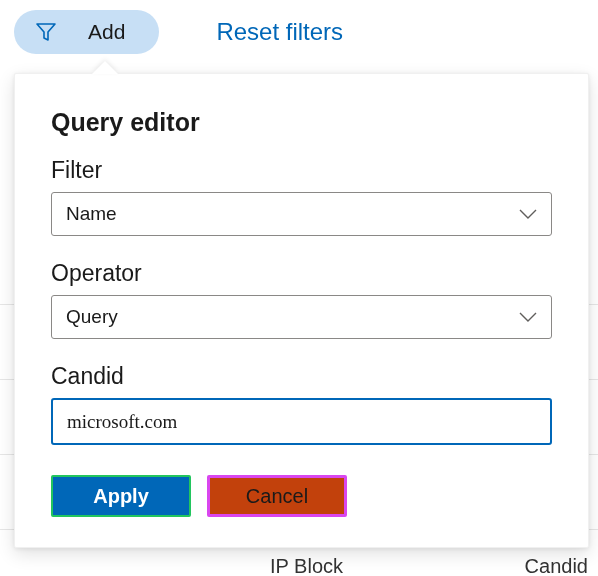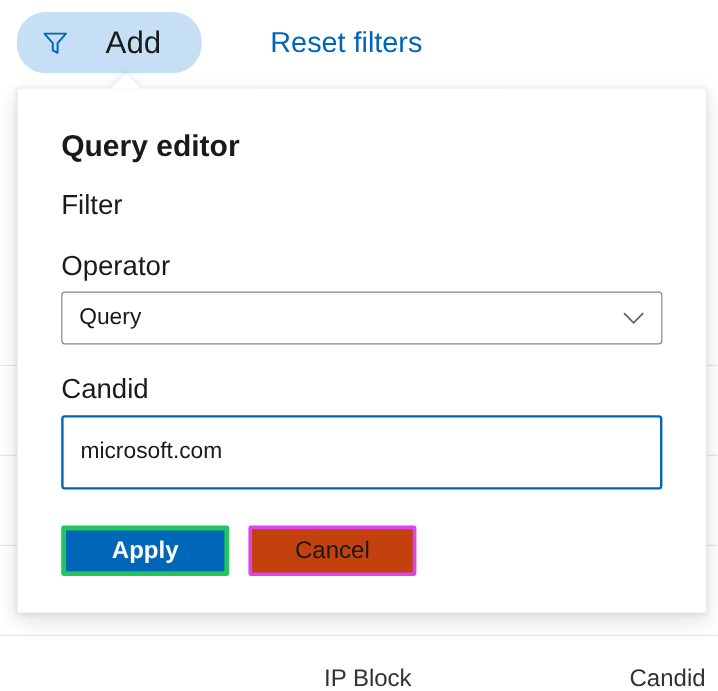"Add" .add-label { font-size: 26px -> 21px }
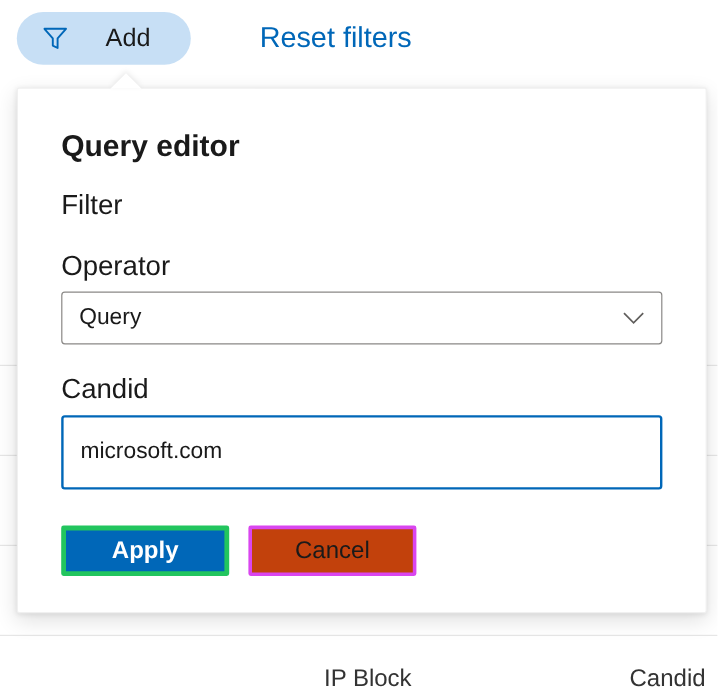"Name" div.select-box { html: none -> <div> <span>Name</span> <span> <svg> <path></path> </svg> </span> </div> }
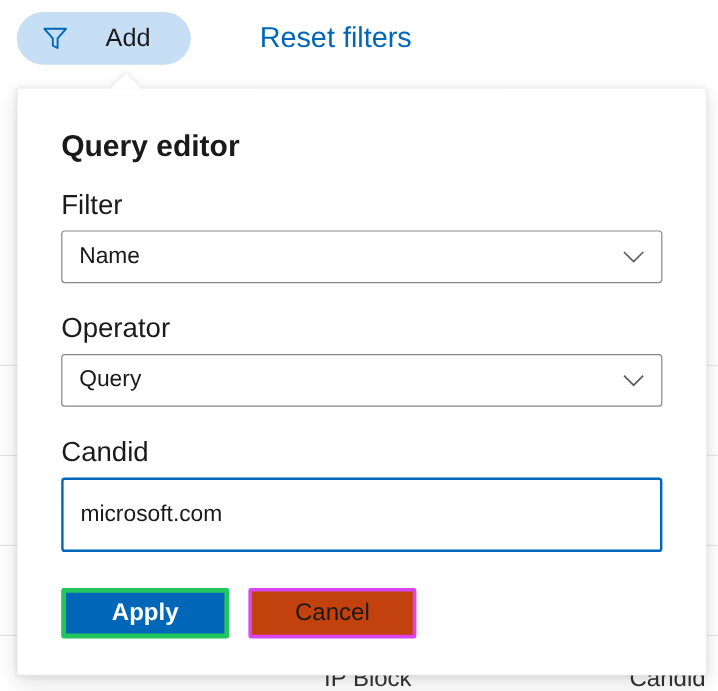"microsoft.com" .text-input { font-family: Liberation Sans, sans-serif -> Liberation Serif, serif; height: 62px -> 47px }
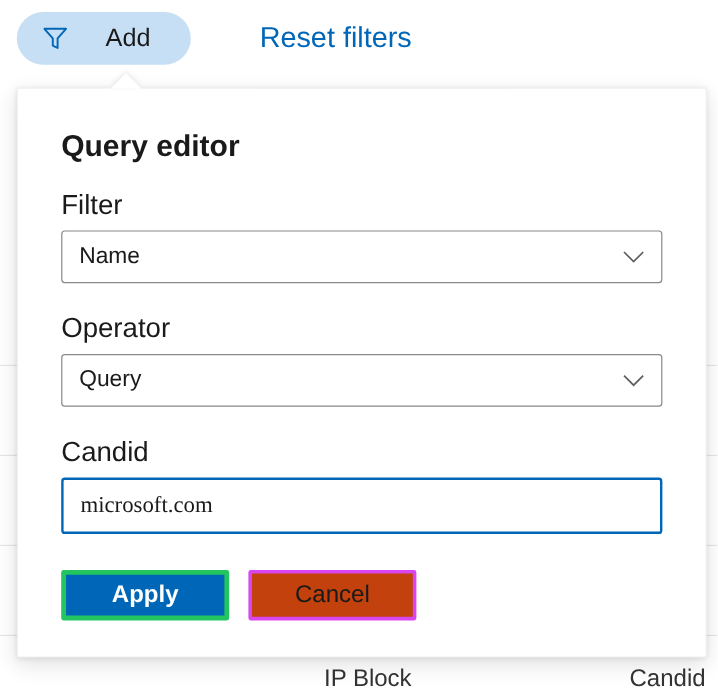"Apply" .btn-primary { border: 4px solid #22c55e -> 2px solid #22c55e }
